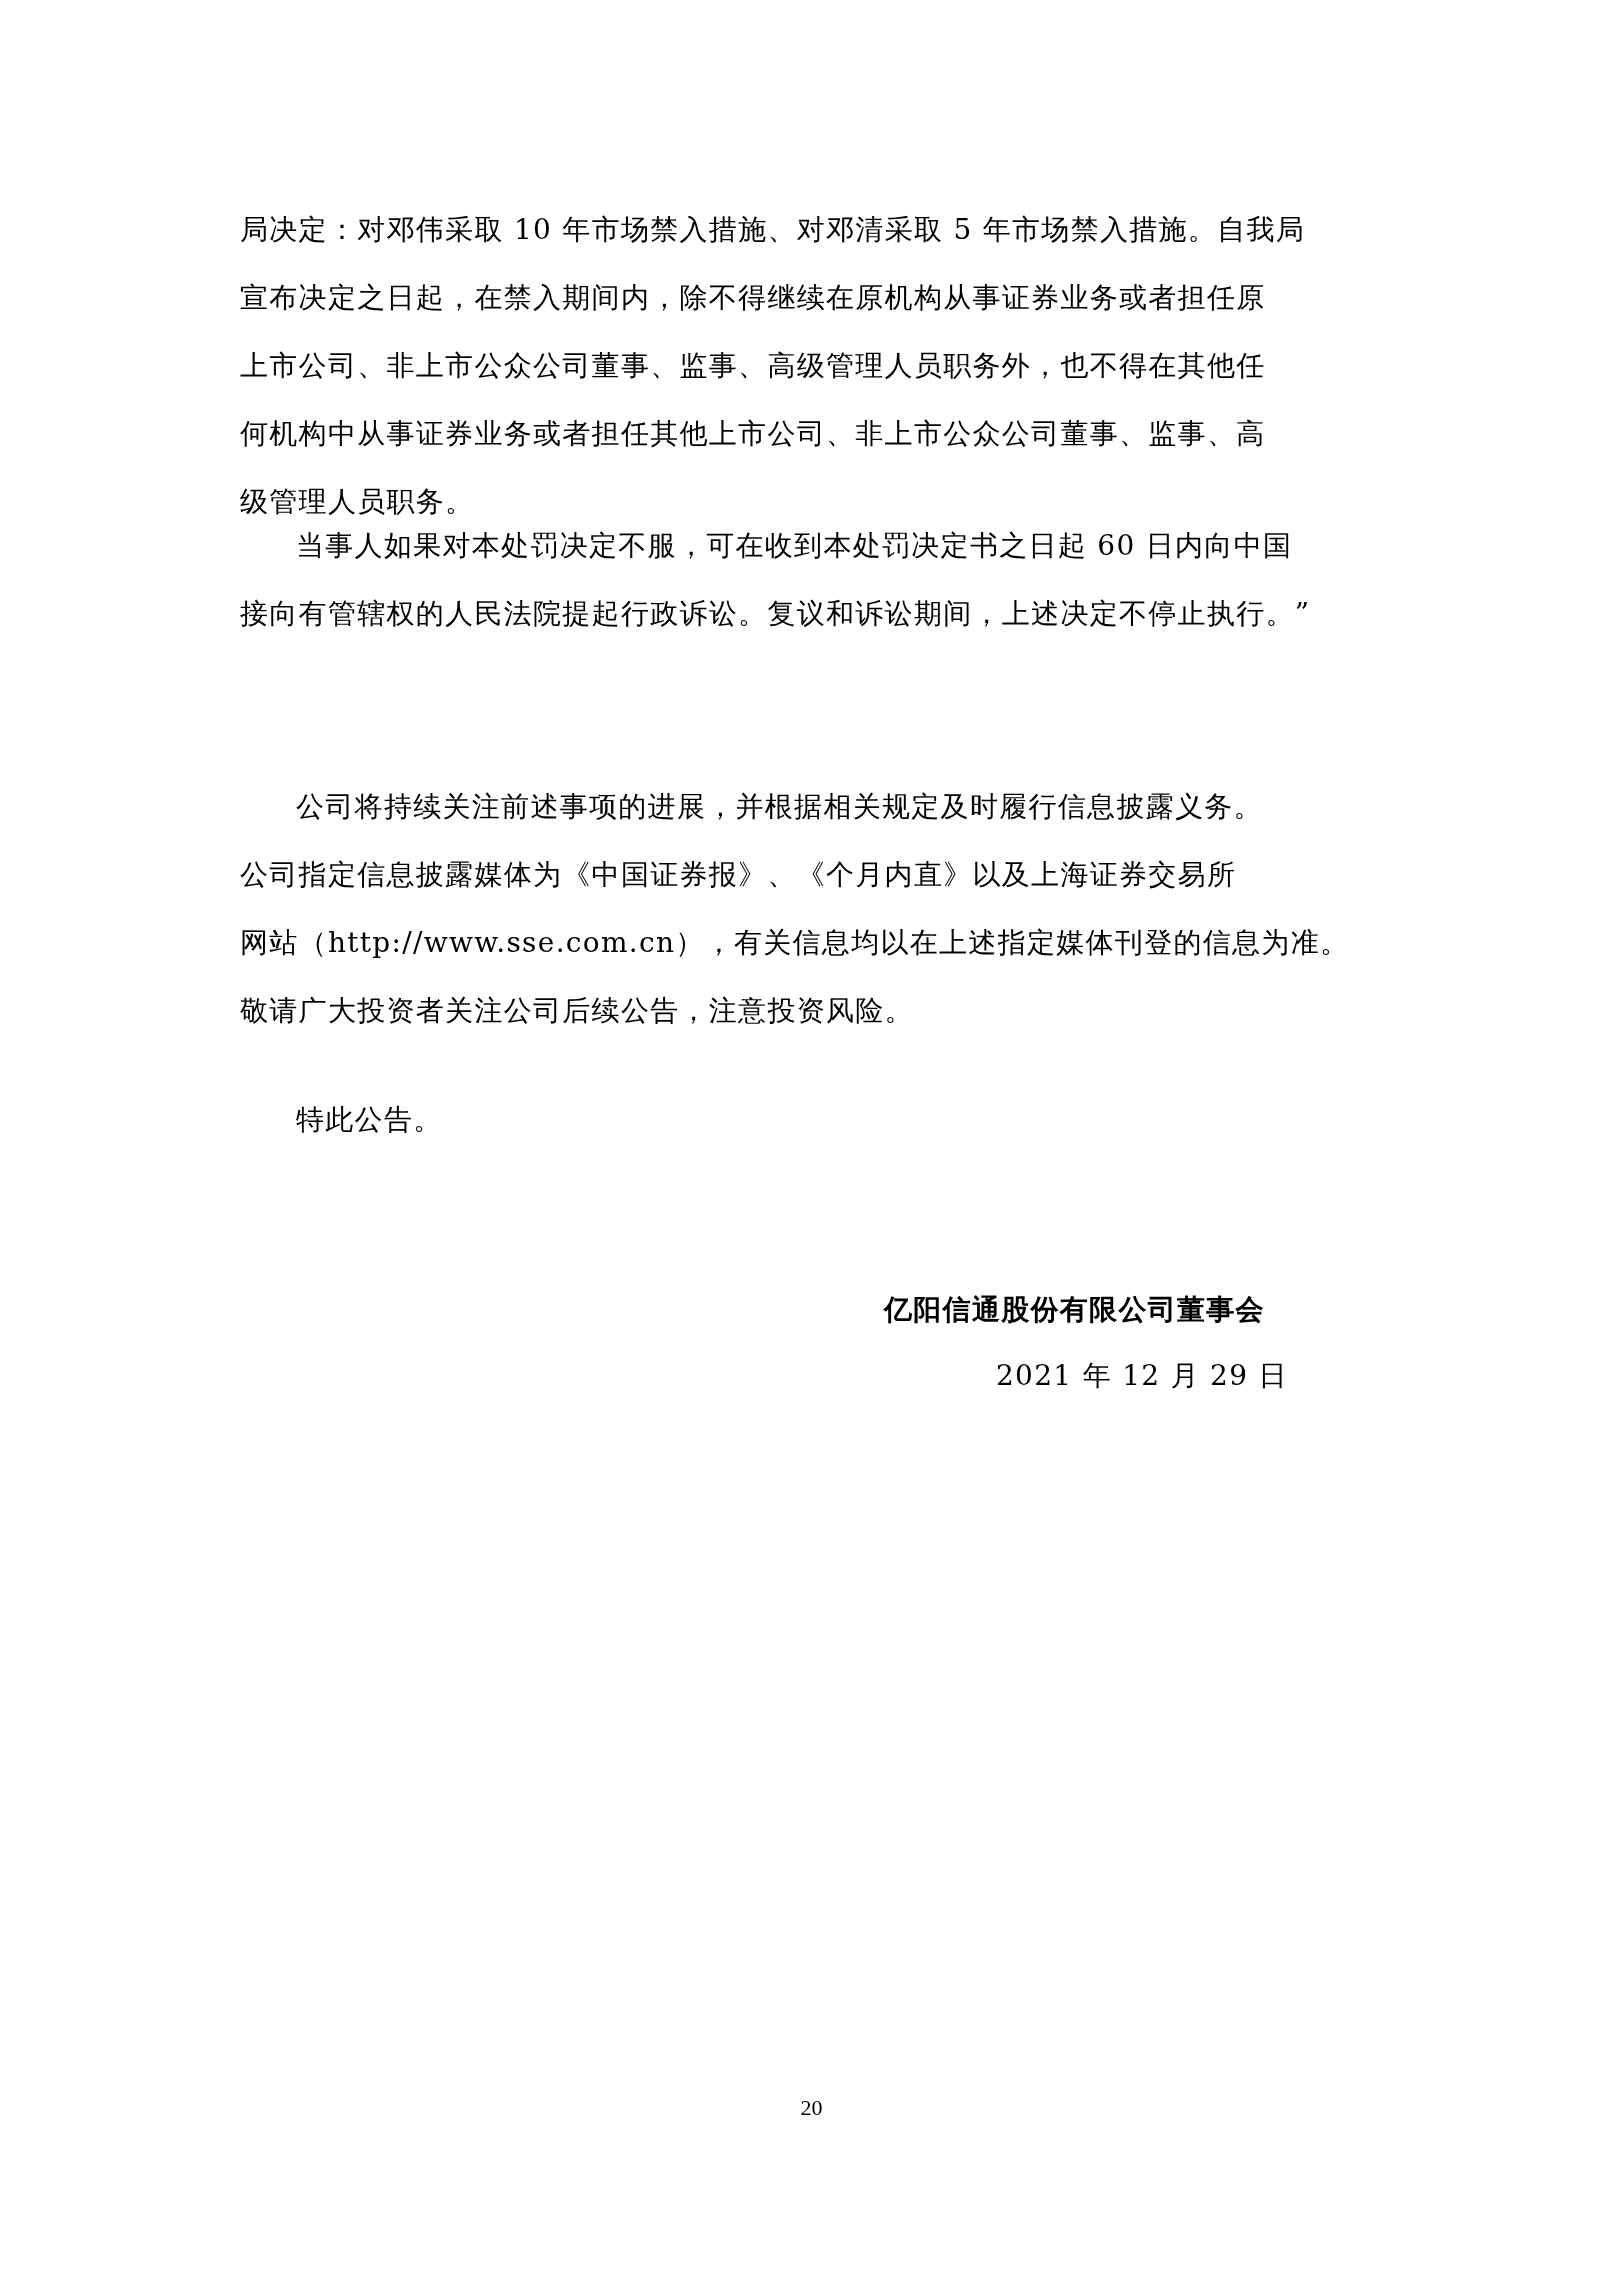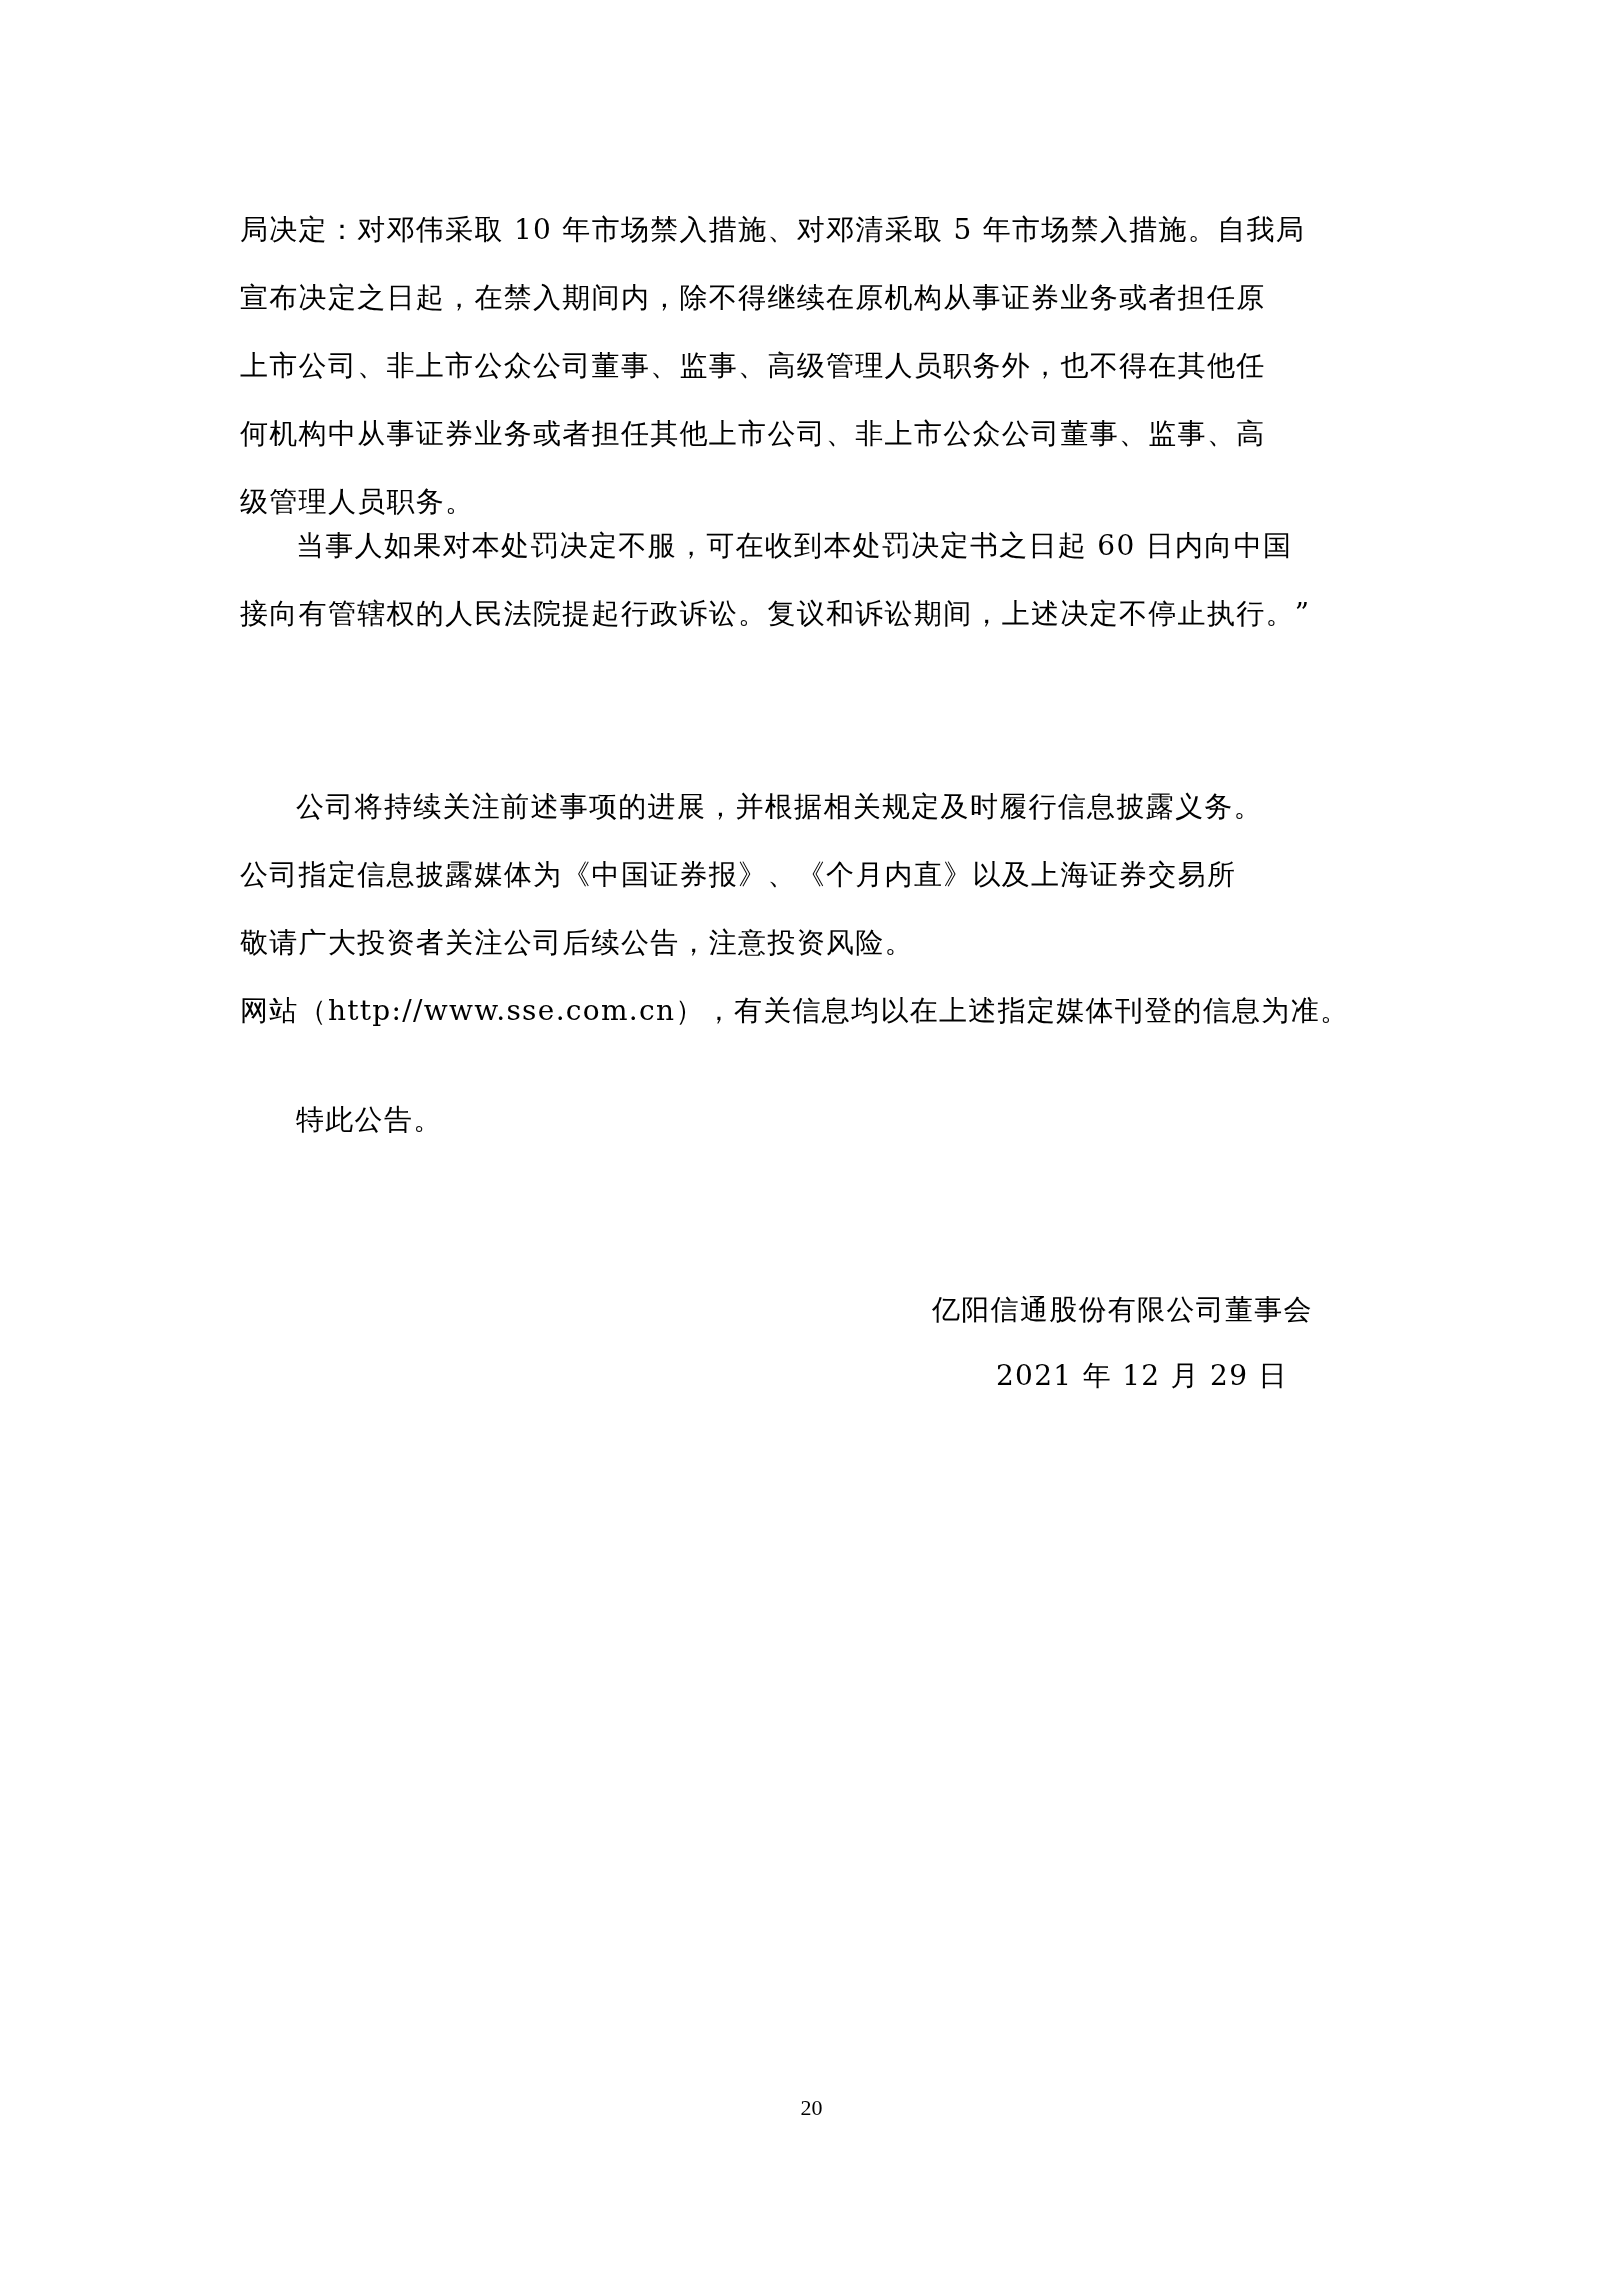"敬请广大投资者关注公司后续公告，注意投资风险。" span.line { order: before "网站（http://www.sse.com.cn），有关信息均以在上述指定媒体刊" -> after "网站（http://www.sse.com.cn），有关信息均以在上述指定媒体刊" }
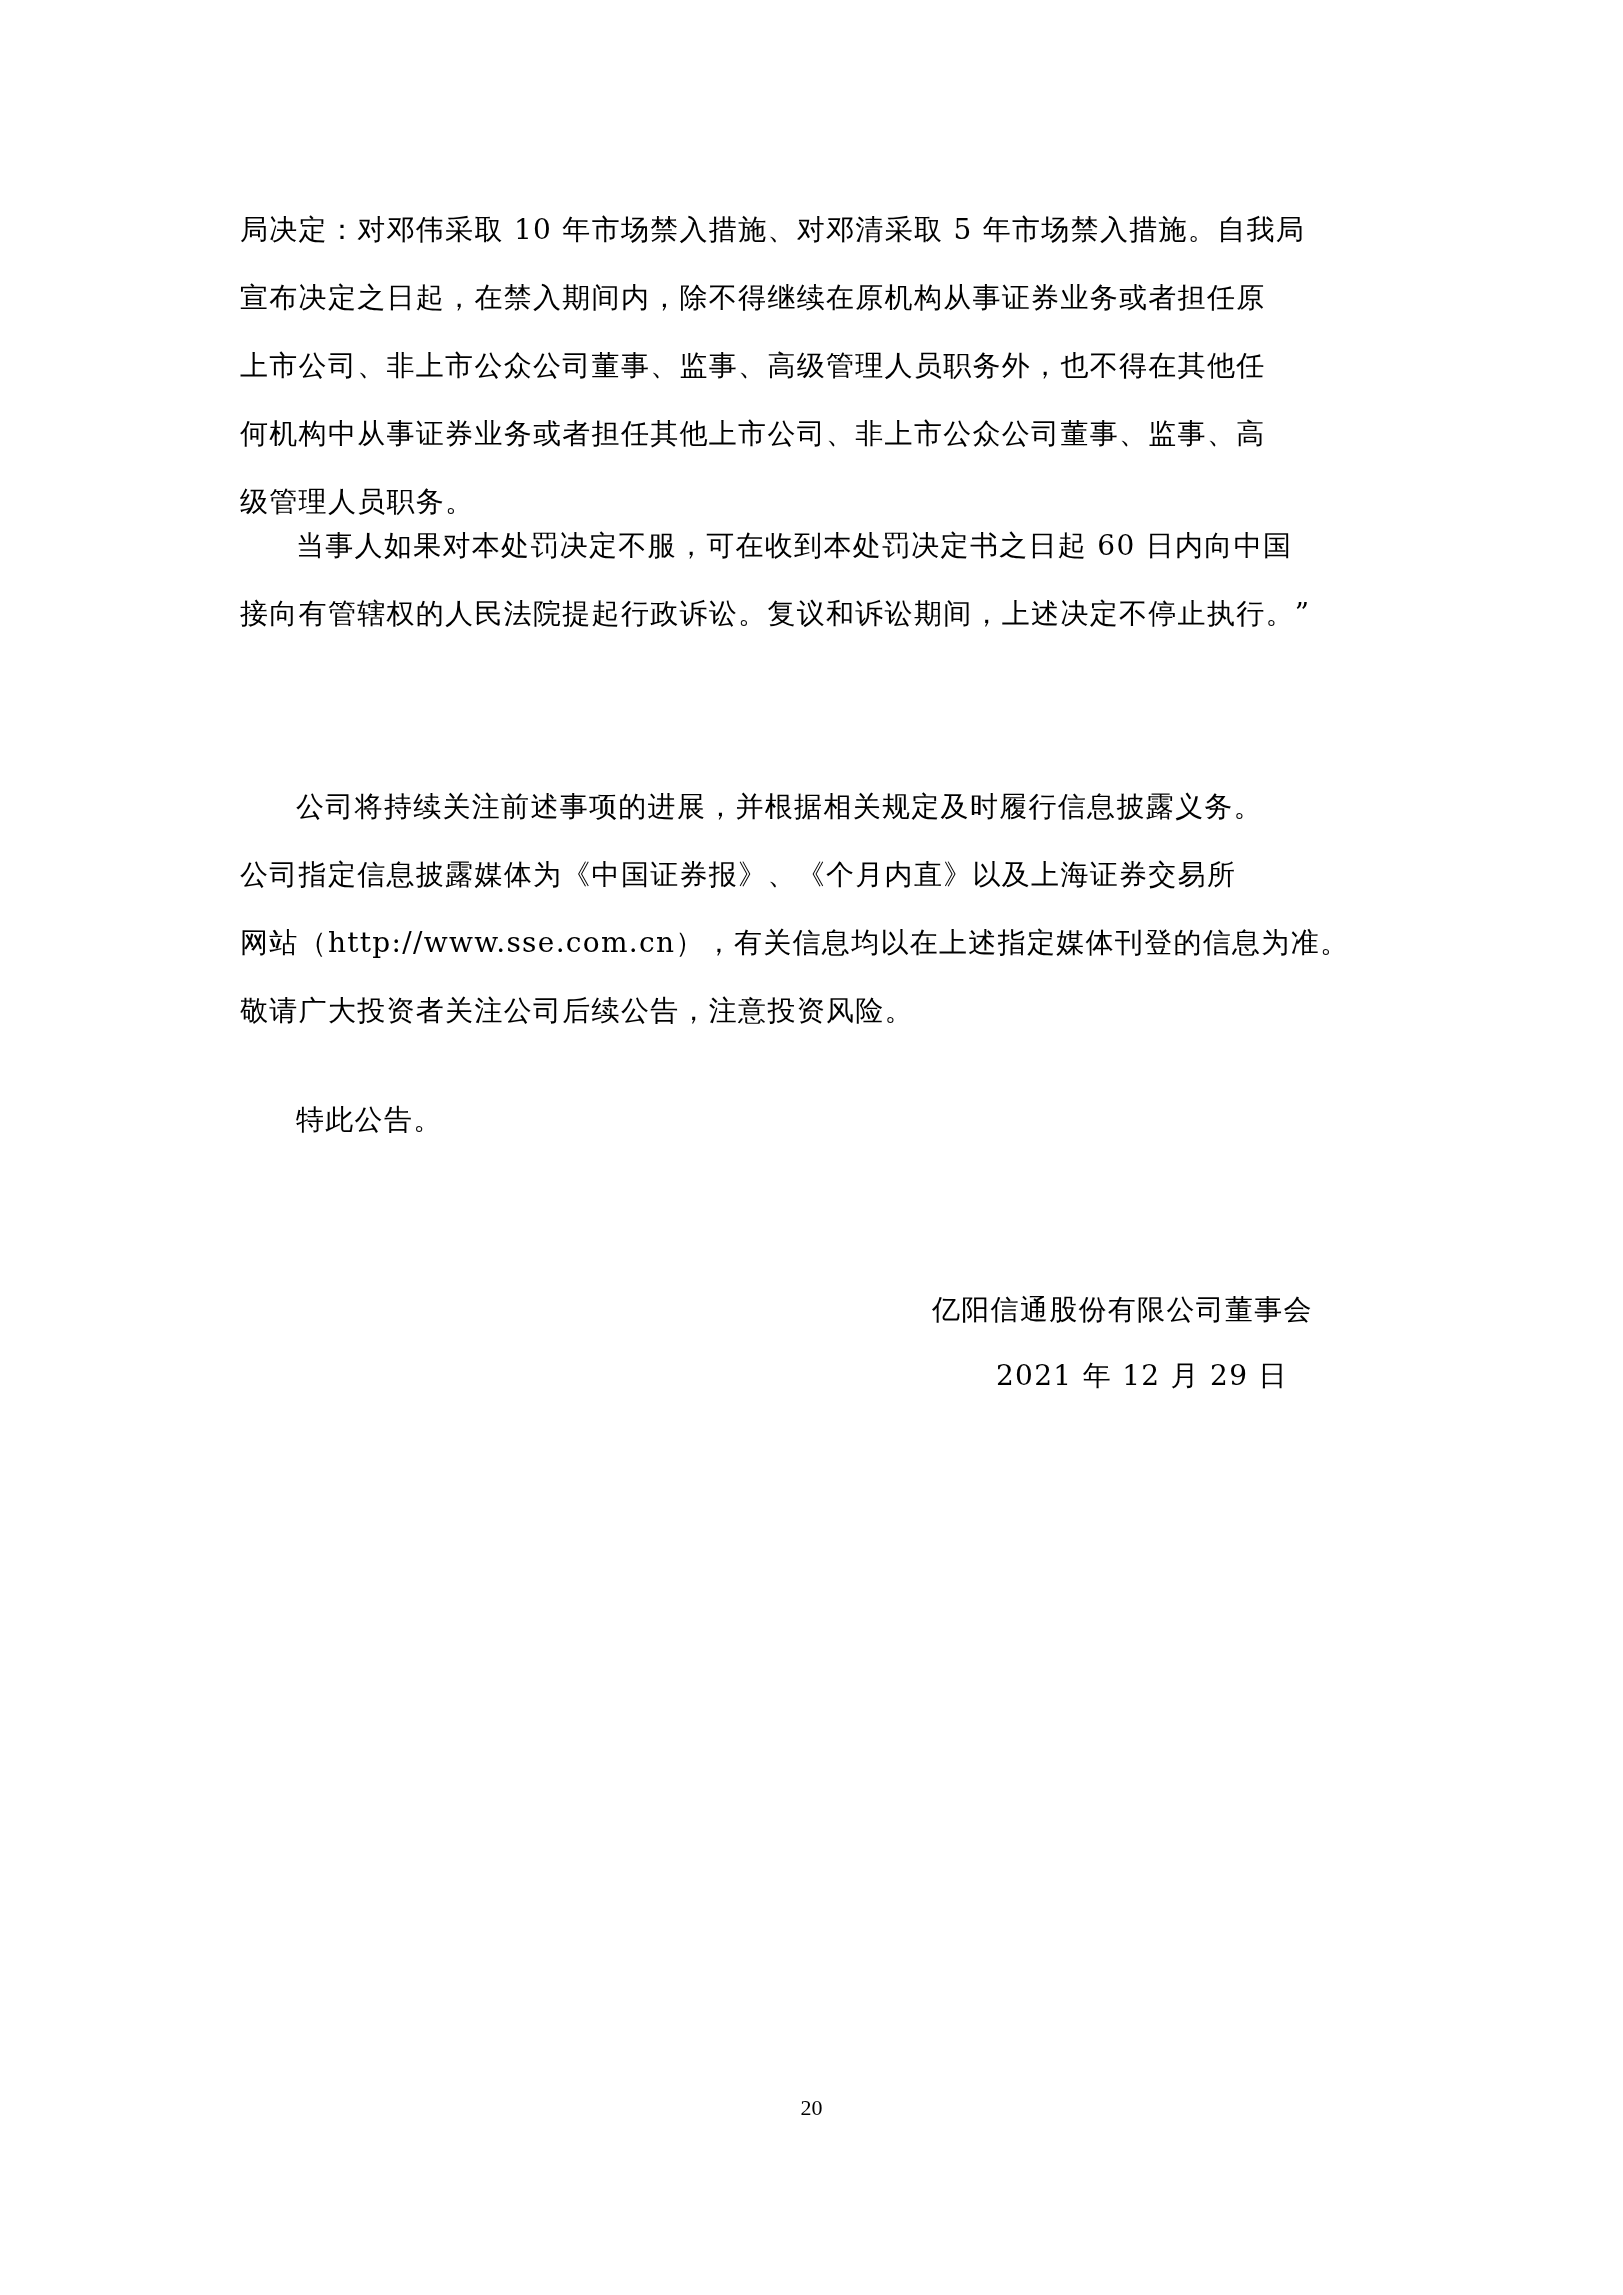"亿阳信通股份有限公司董事会" #sig-company { font-weight: none -> bold; left: 932px -> 884px }
